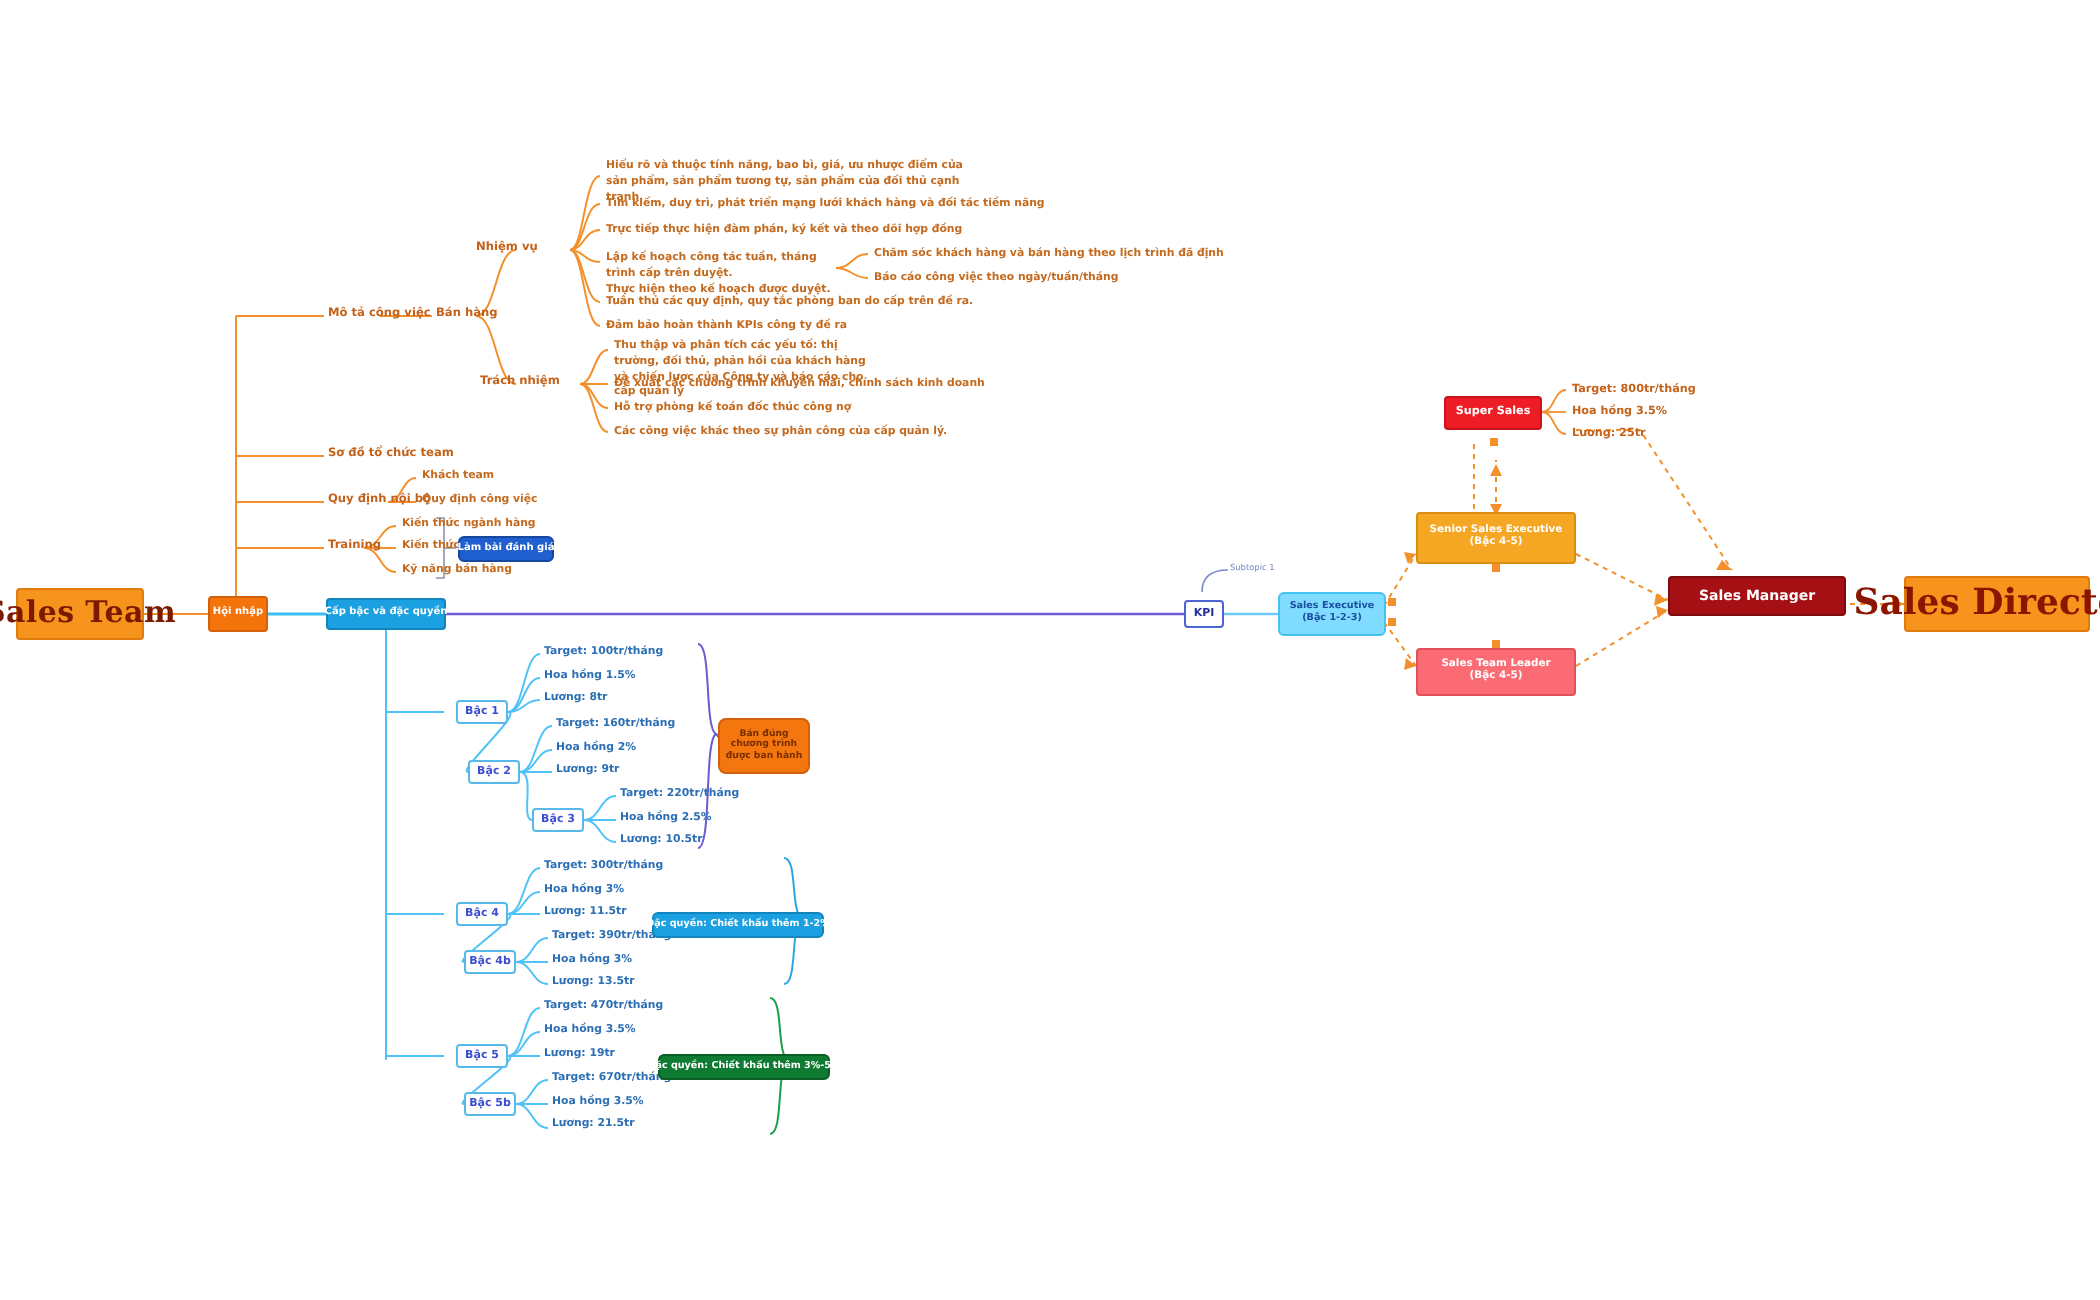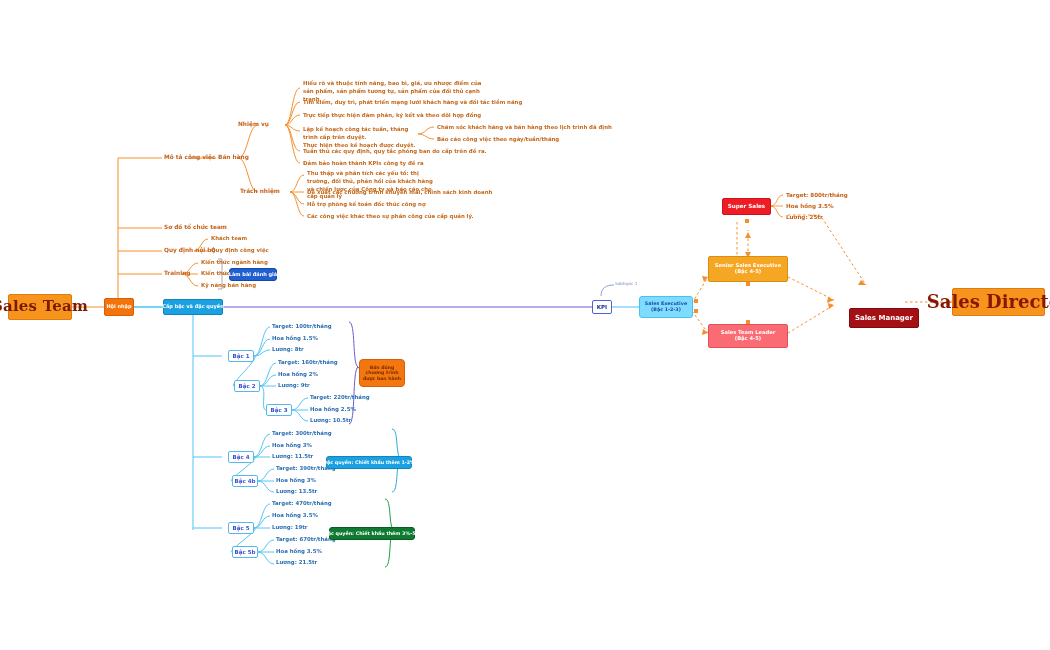"Sales Manager" div.node { margin-left: 15px -> none; top: 308px -> 288px; width: 70px -> 89px }
